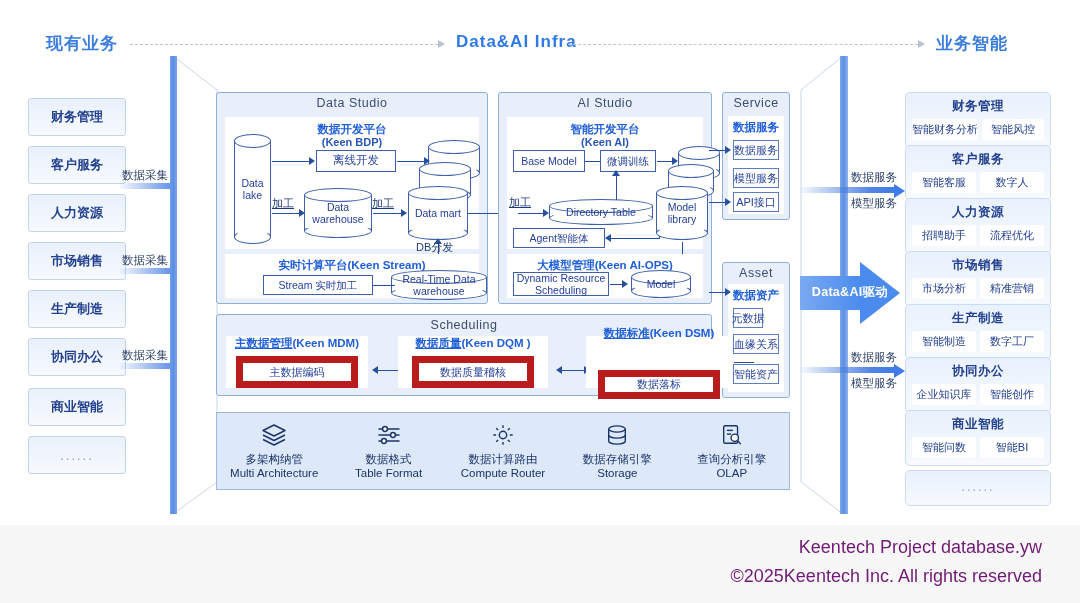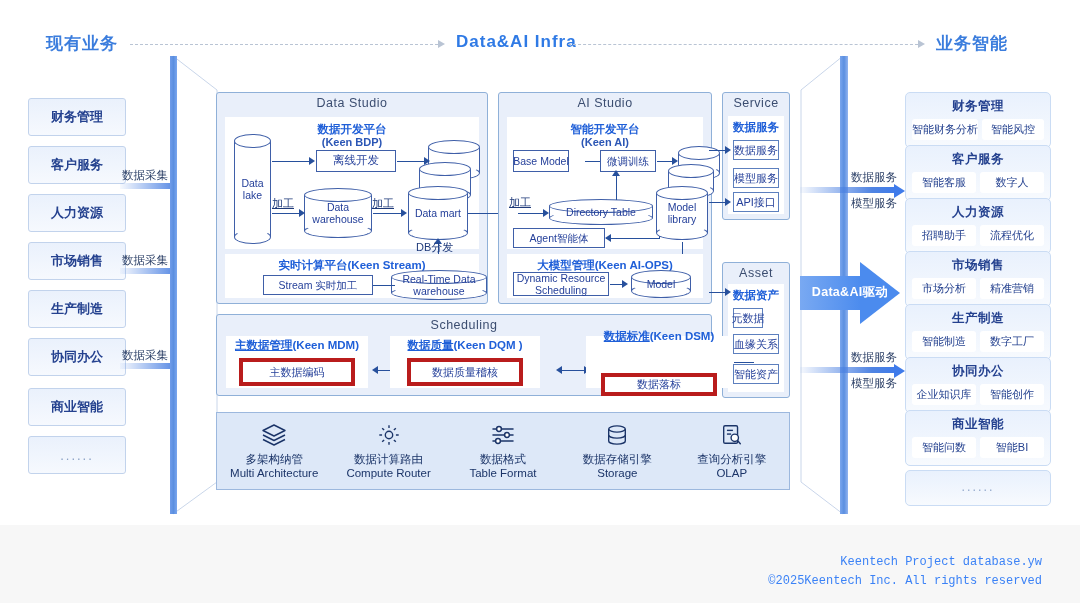"Base Model" div.box { width: 56px -> 72px }
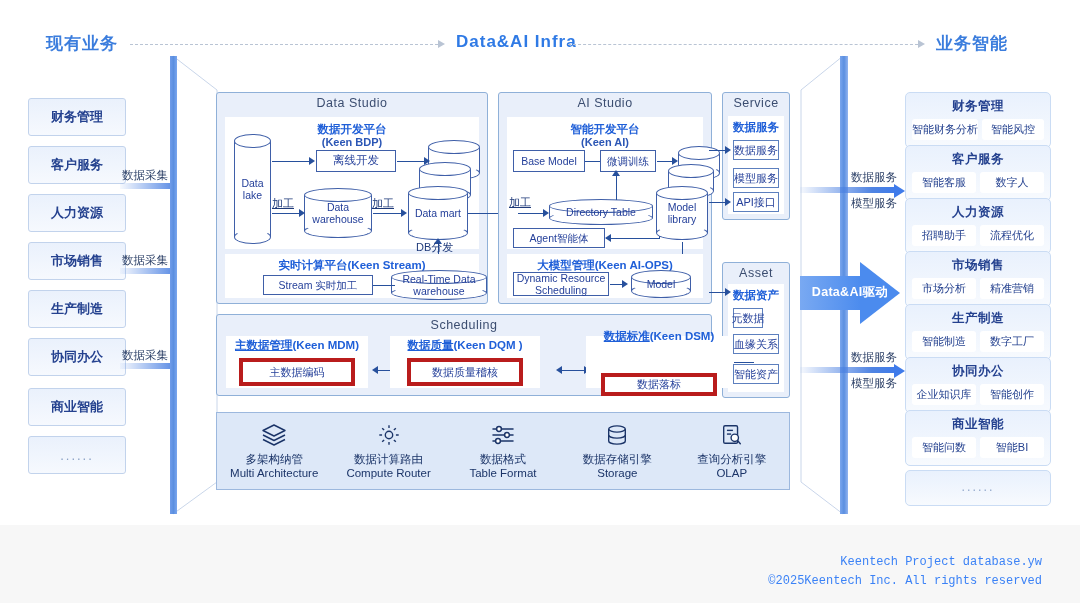"数据质量(Keen DQM )" div.gov-card { left: 174px -> 182px }
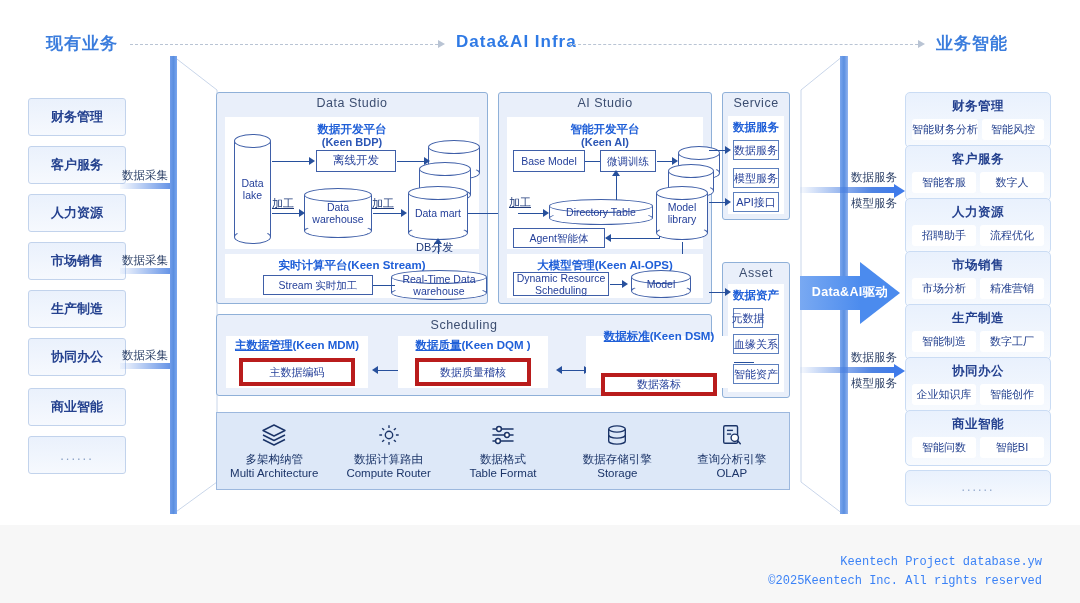"主数据编码" .gov-box { border: 4px solid #b91c1c -> 7px solid #b91c1c }
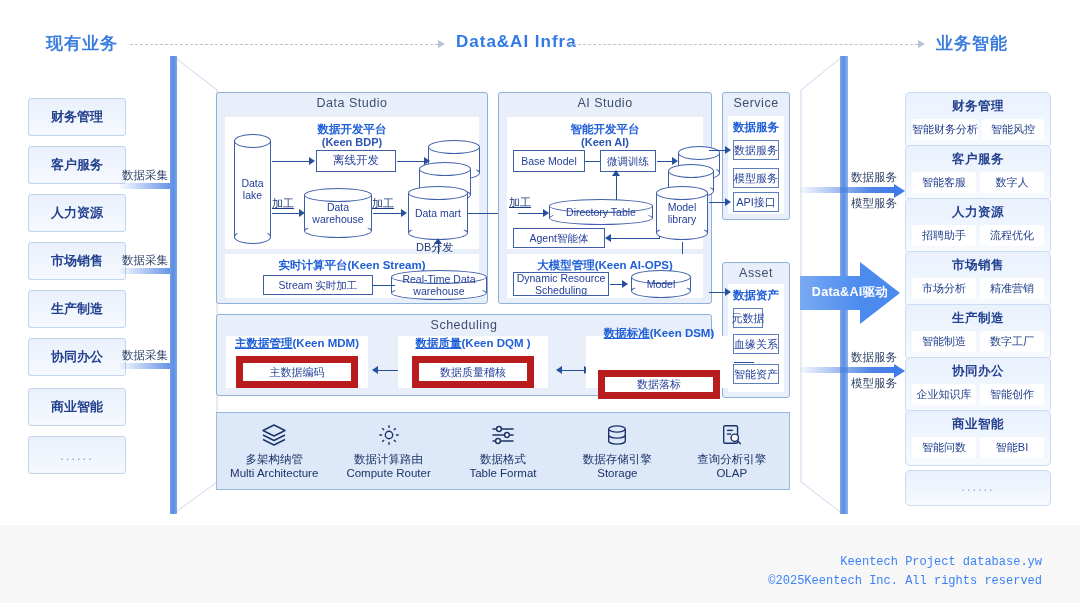"数据计算路由" div.cap-item { order: before "数据格式" -> after "数据格式" }
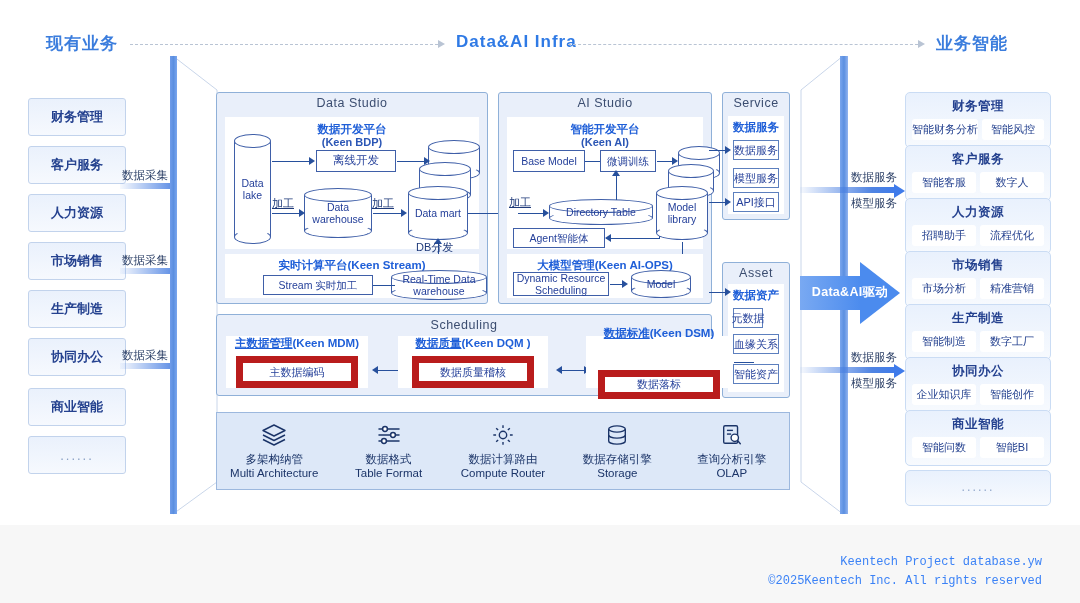"Keentech Project database.yw" #footer { color: #3b82f6 -> #701a75; font-family: Liberation Mono, monospace -> Liberation Sans, sans-serif; font-size: 12px -> 18px }
